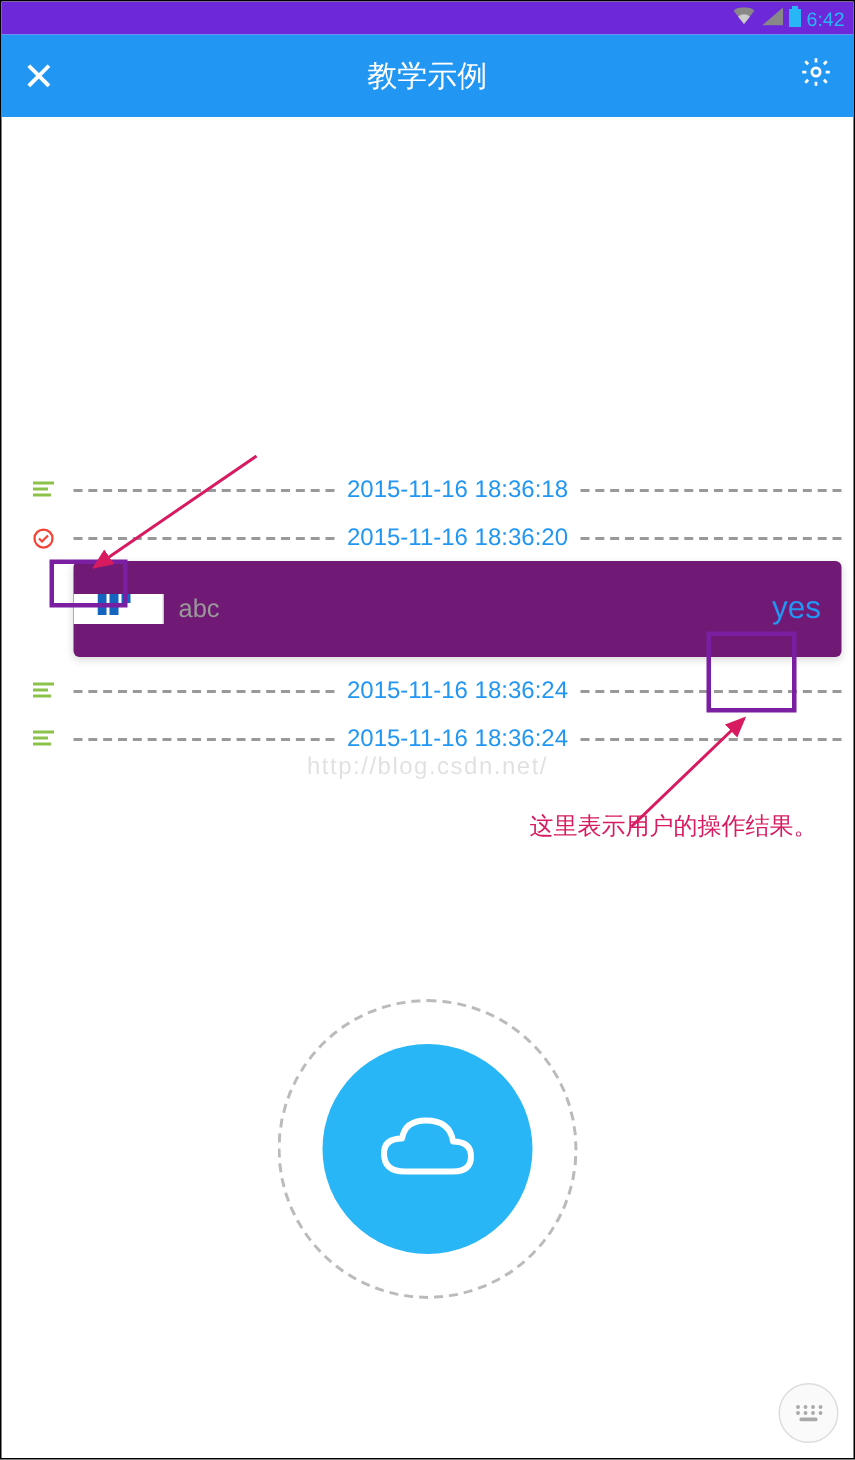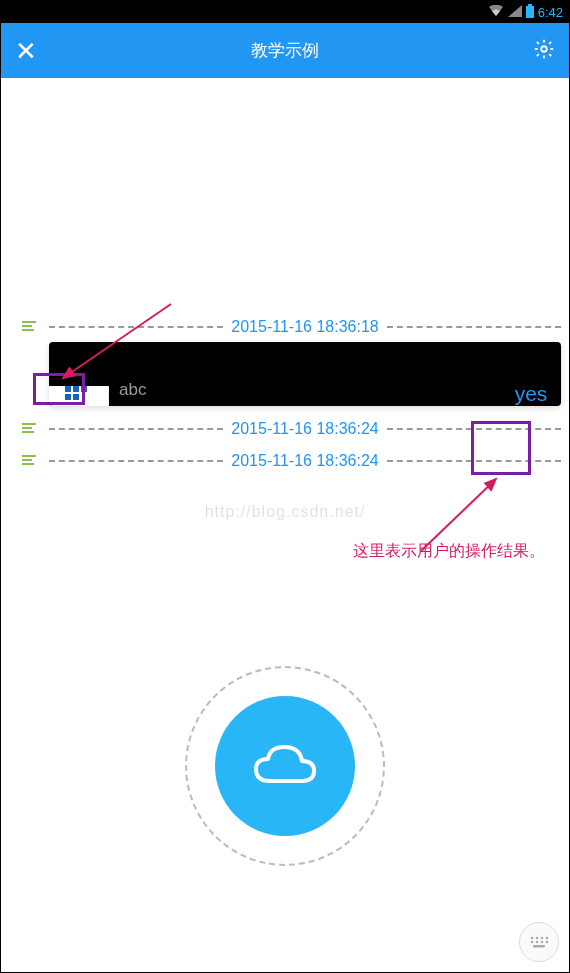"6:42" .statusbar { background: #000000 -> #6d28d9 }
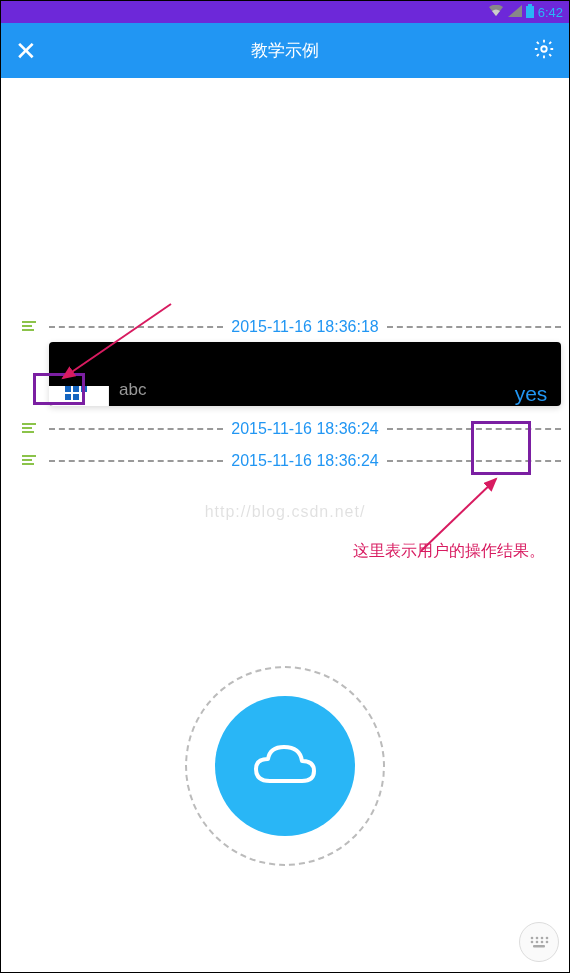"教学示例" .header .title { font-size: 17px -> 20px }
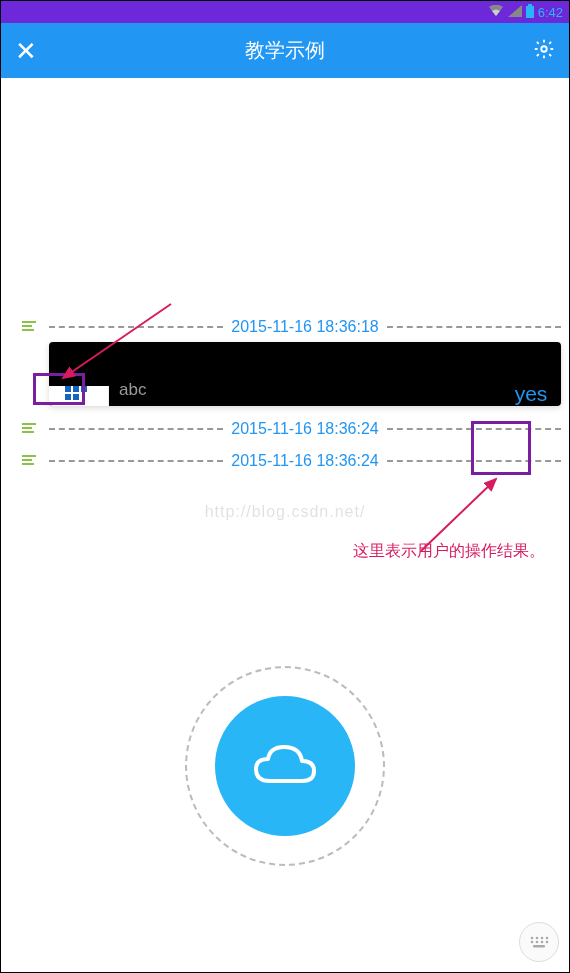"2015-11-16 18:36:20" div.sep { html: none -> <div> <span> <svg> <circle></circle> <path></path> </svg> </span> <span></span> <span>2015-11-16 18:36:20</span> <span></span> </div> }
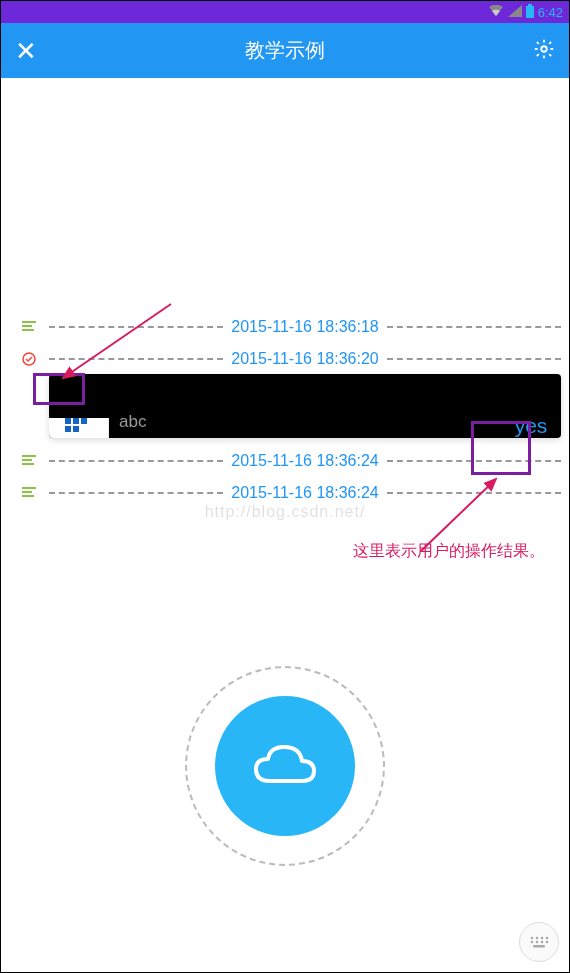"abc" .card { align-items: flex-end -> center; background: #000000 -> #701a75 }
